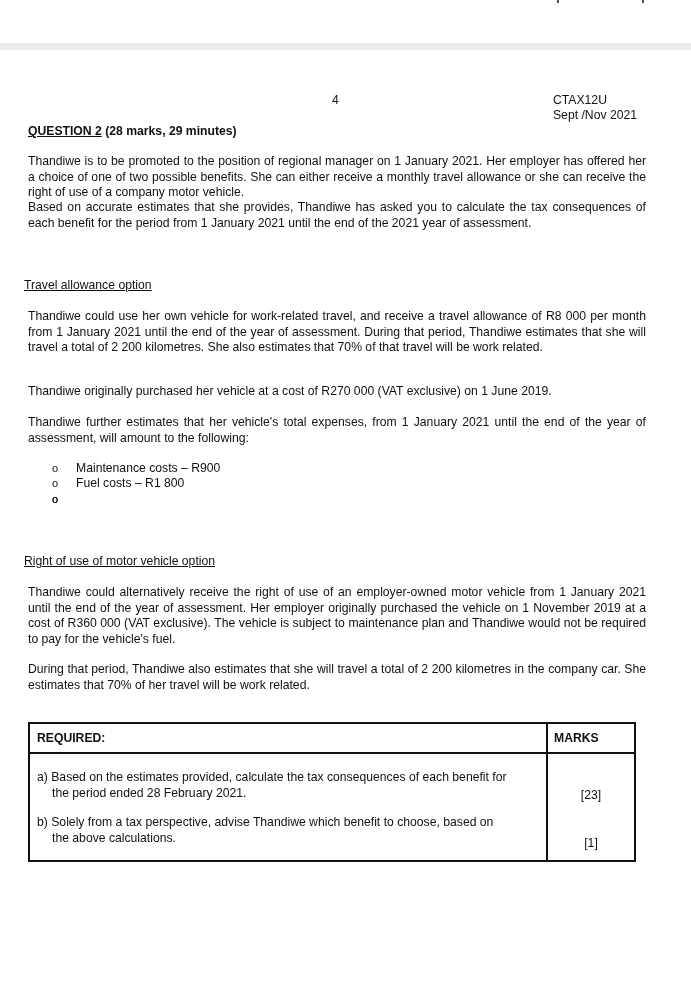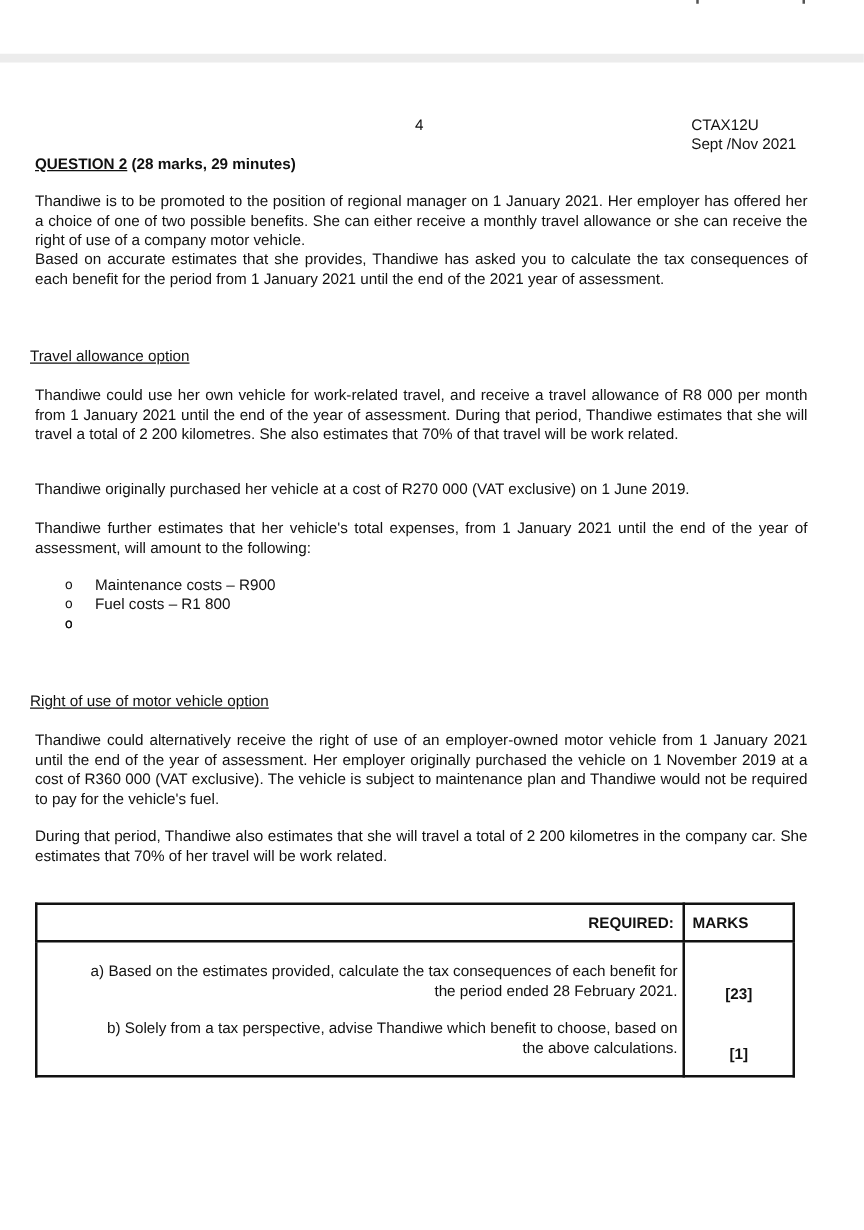"REQUIRED:" .req-h { text-align: right -> none }
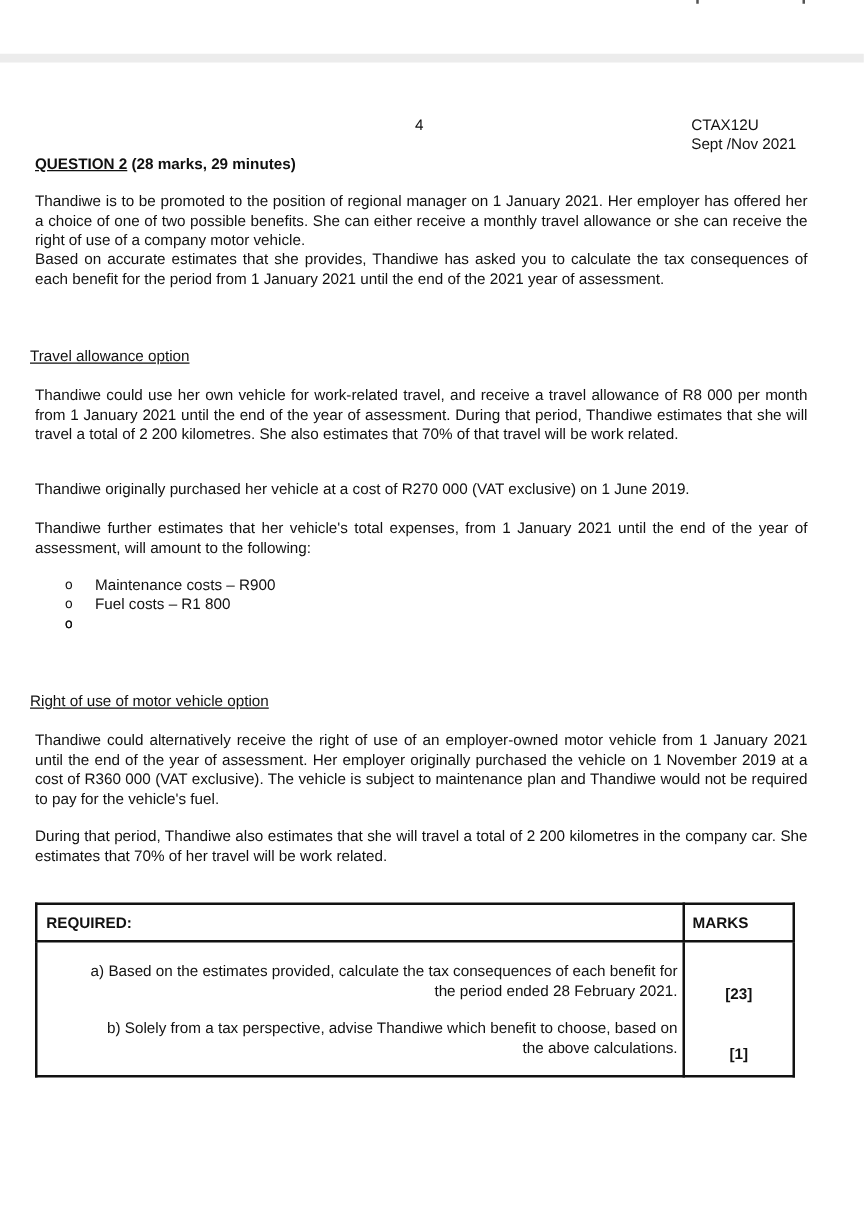"a) Based on the estimates" .req-item { text-align: right -> none }
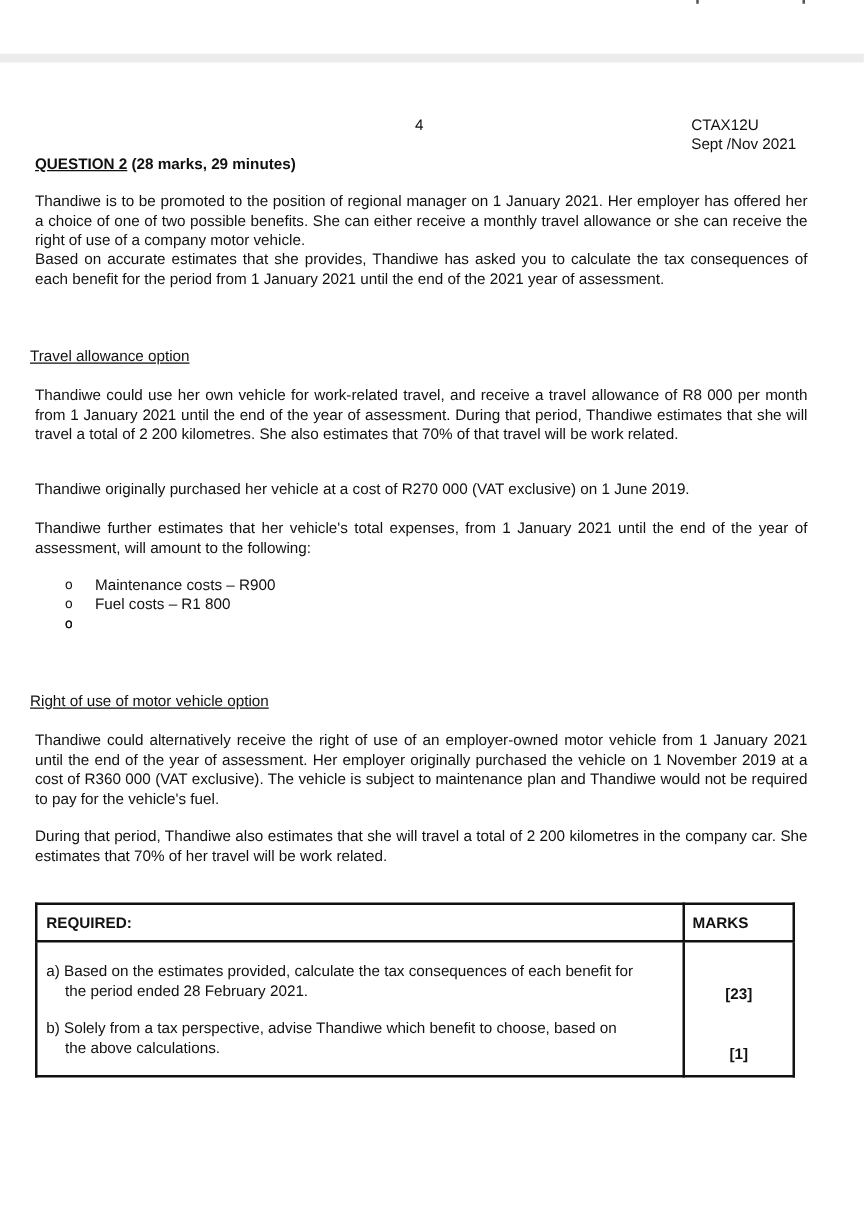"[23]" .marks-cell { font-weight: bold -> normal }
